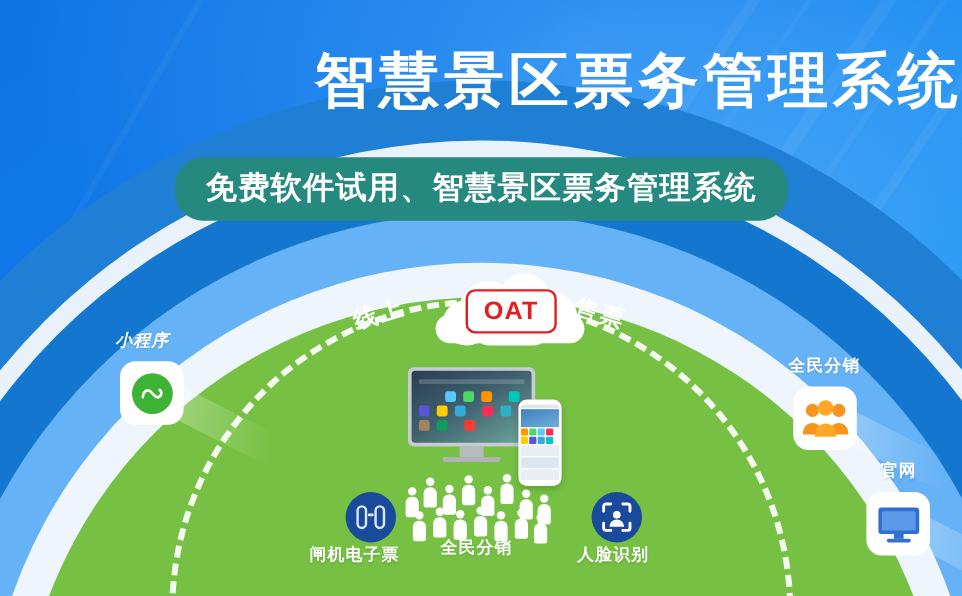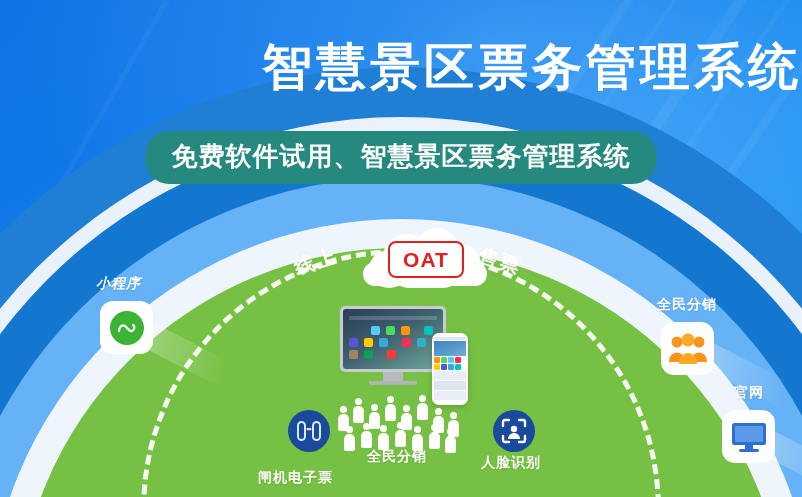"闸机电子票" #f-gate .cap { top: 59px -> 44px }
